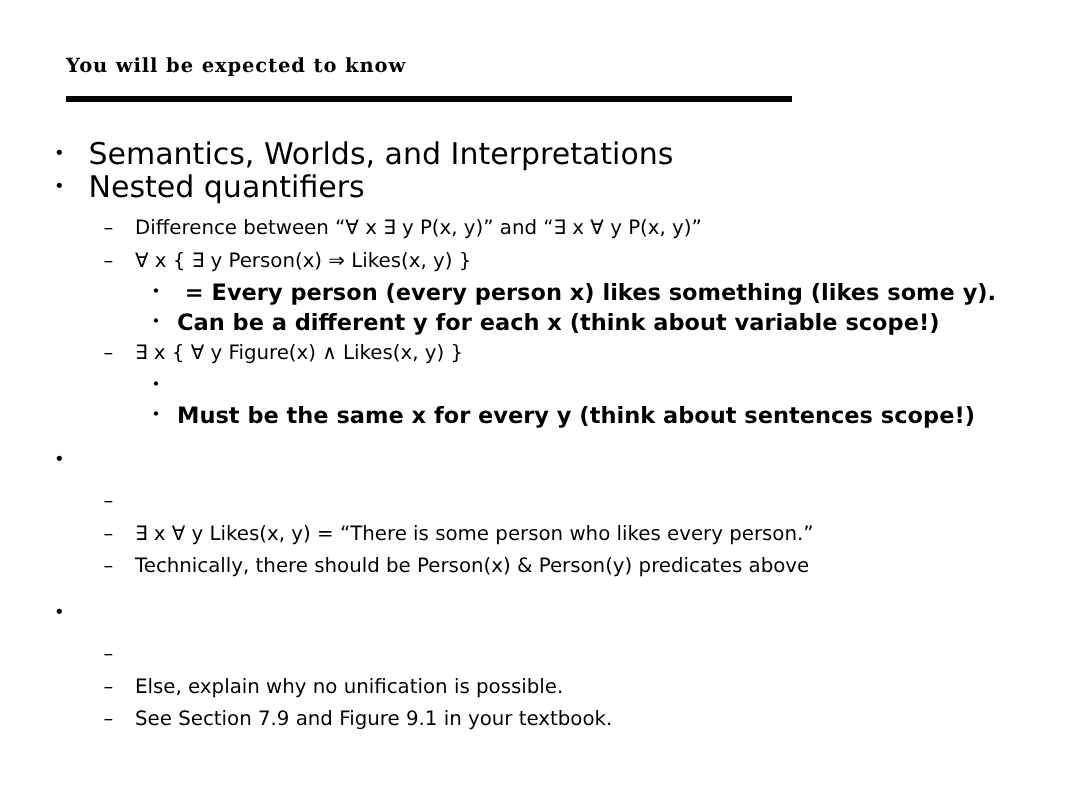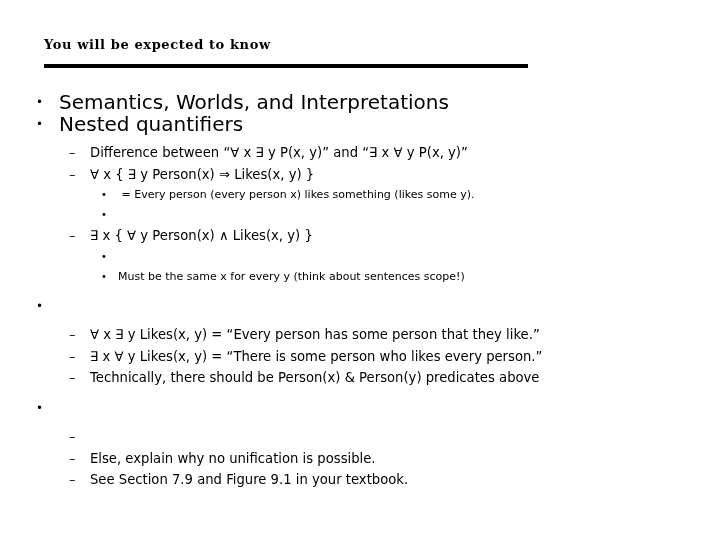"= Every person (every person" .lvl3 .txt { font-size: 11px -> 15px; font-weight: none -> bold }
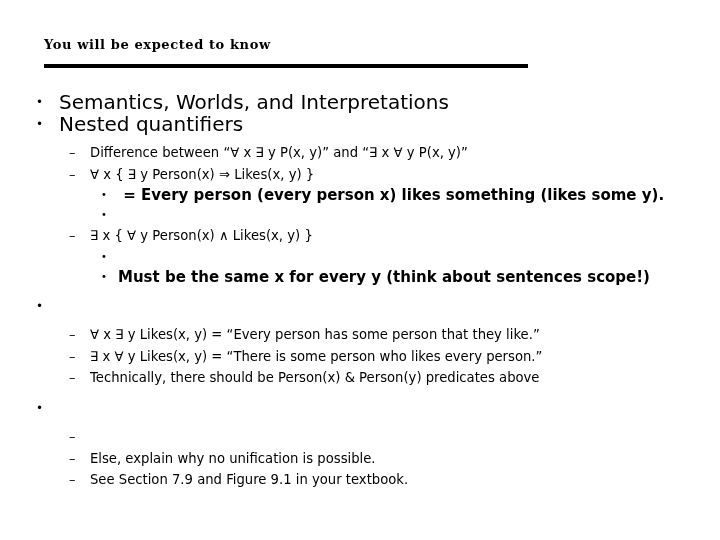"Can be a different y" span.txt { html: none -> <span>Can be a different y for each x (think about variable scope!)</span> }
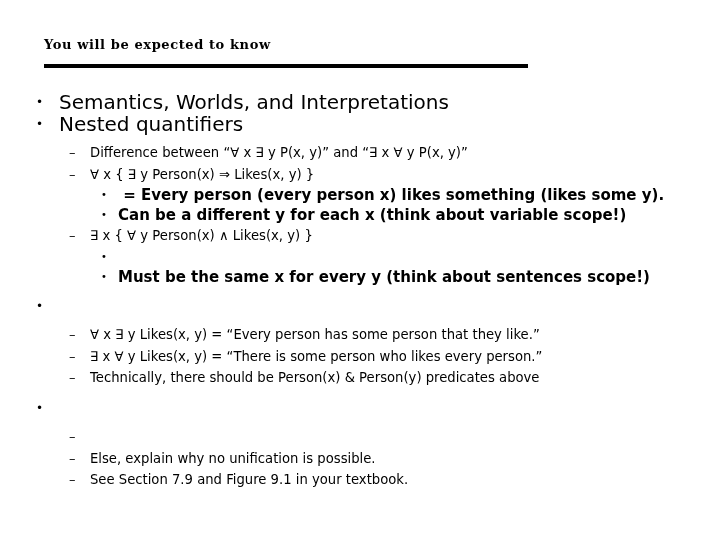"∃ x { ∀ y" span.txt { text: Person -> Figure }
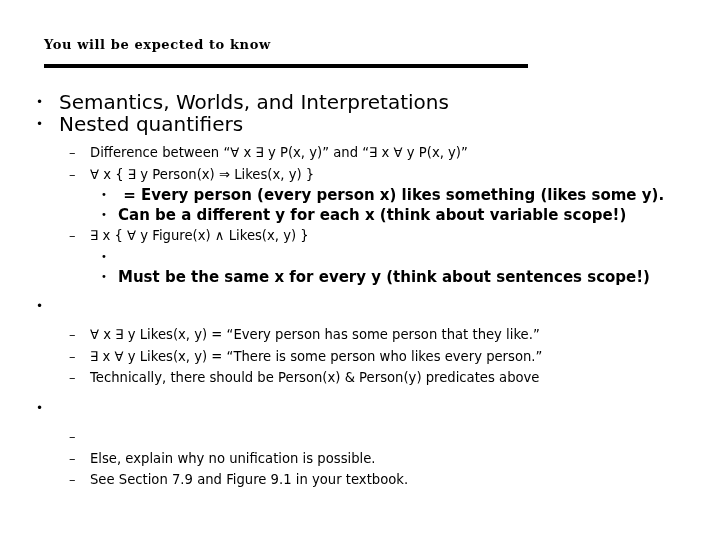"∀ x ∃ y Likes(x," span.txt { html: <span>∀ x ∃ y Likes(x, y) = “Every person has some person that they like.”</span> -> none }
